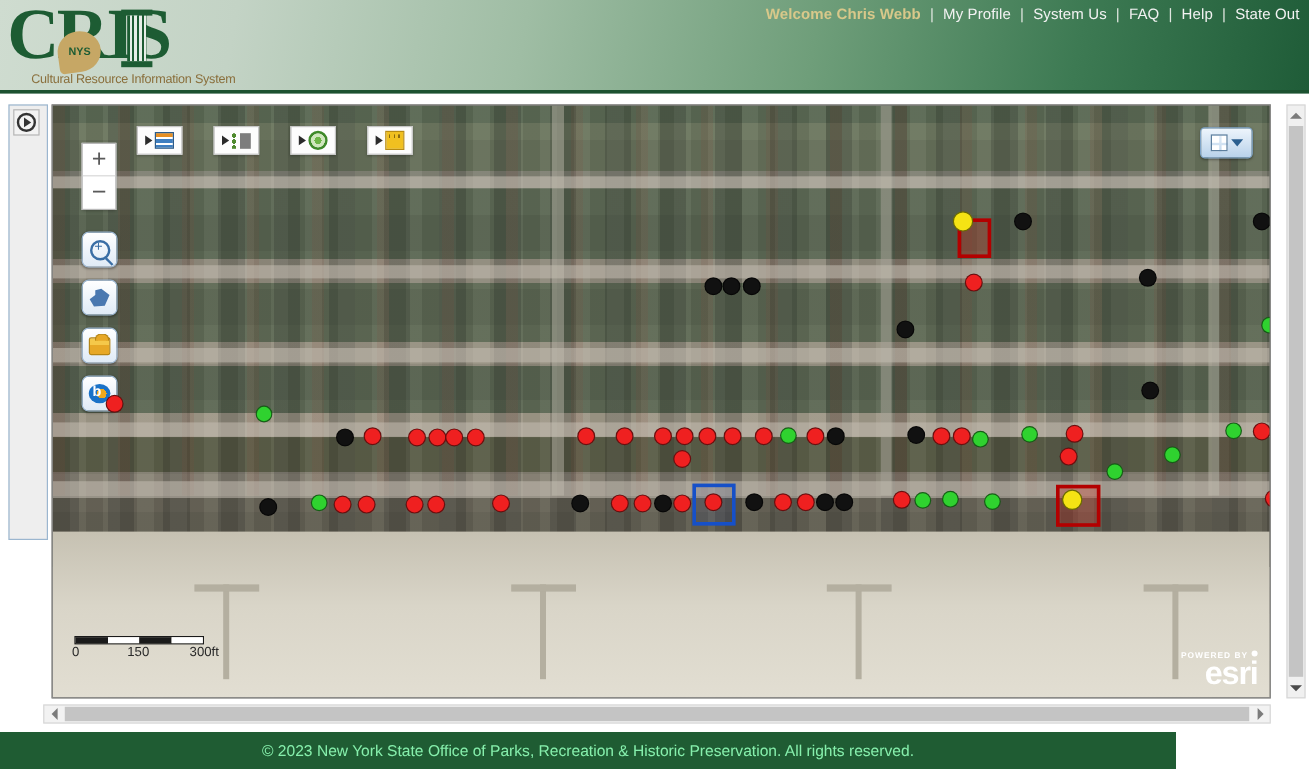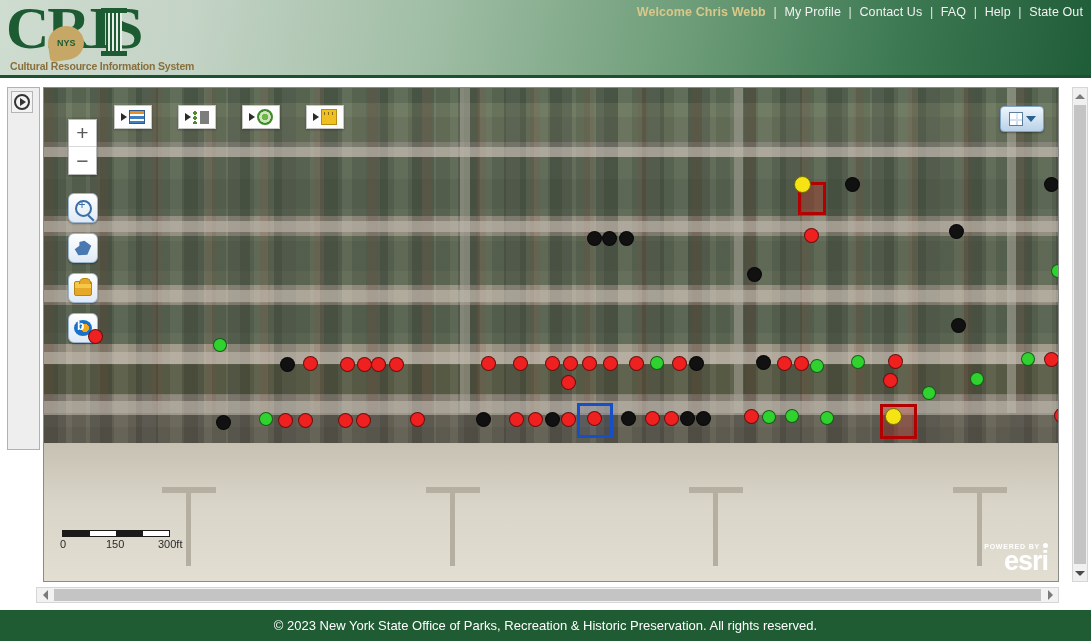"Contact Us" a { text: Contact -> System }
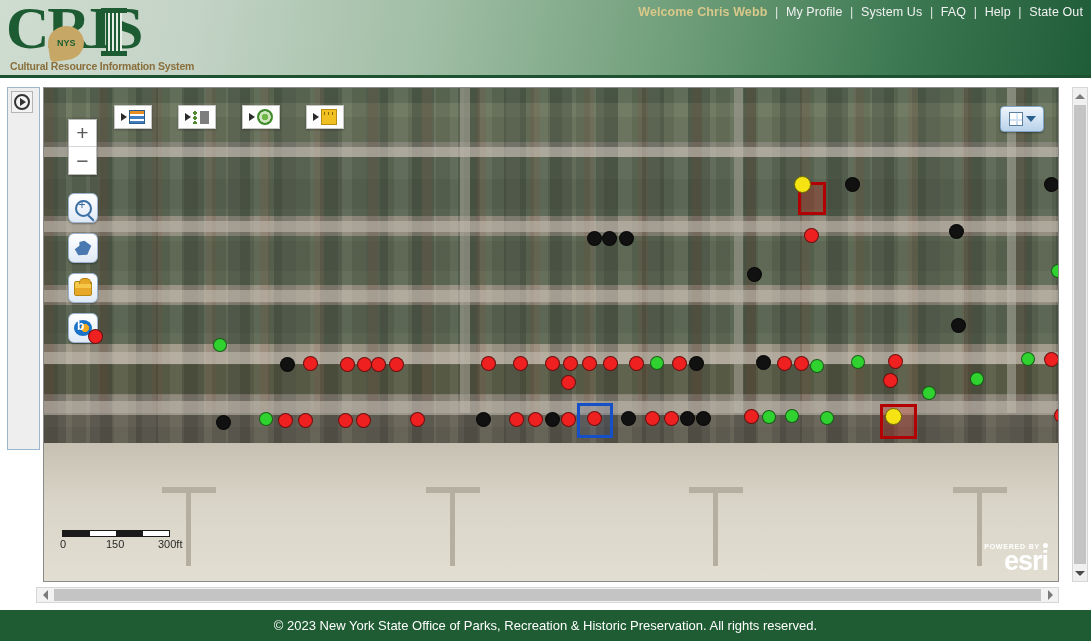"Cultural Resource Information System" .logo .tagline { font-weight: bold -> normal; left: 4px -> 20px }
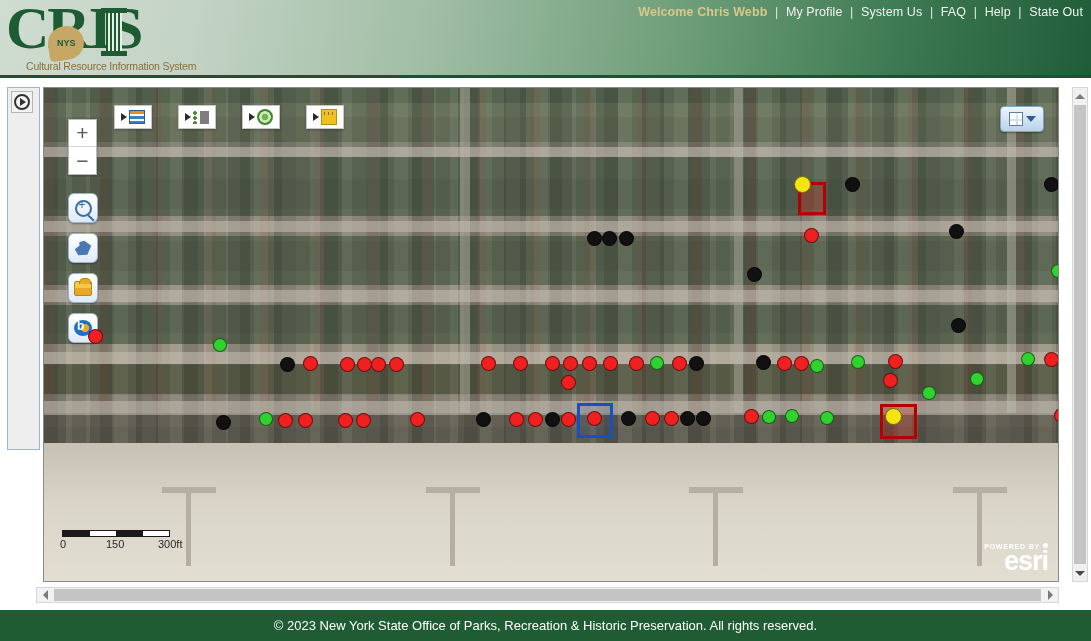"© 2023 New York State" .footer { color: #ffffff -> #86efac; width: 1091px -> 980px }
